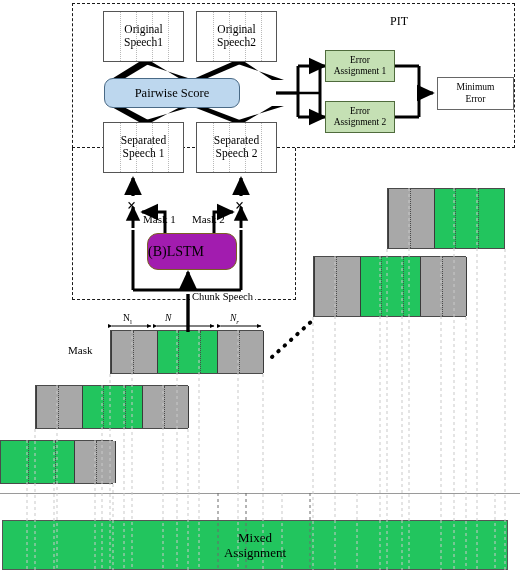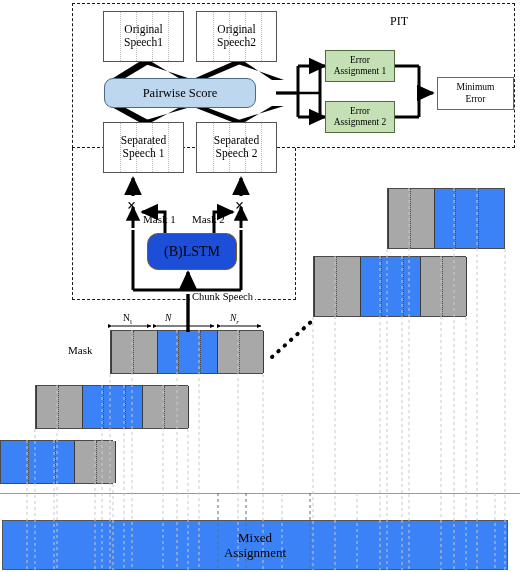"Pairwise Score" div.abs { width: 152px -> 136px }
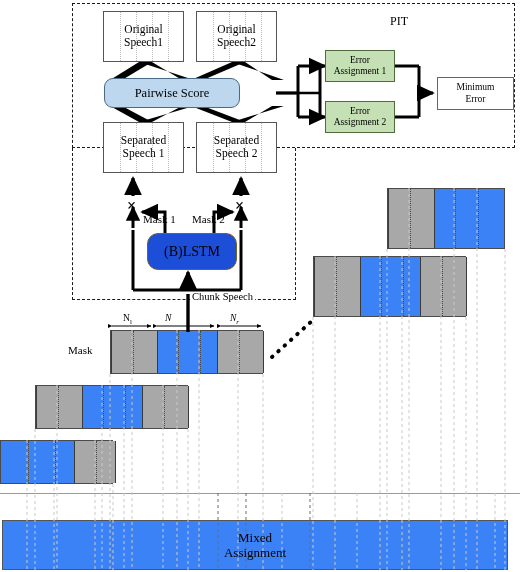"(B)LSTM" .lstm { background: #1d4ed8 -> #a21caf; justify-content: center -> none }
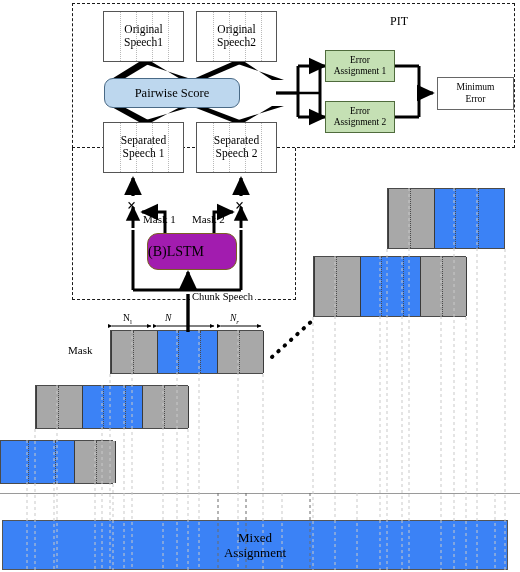"Mixed" .strip { background: #3b82f6 -> #22c55e }
